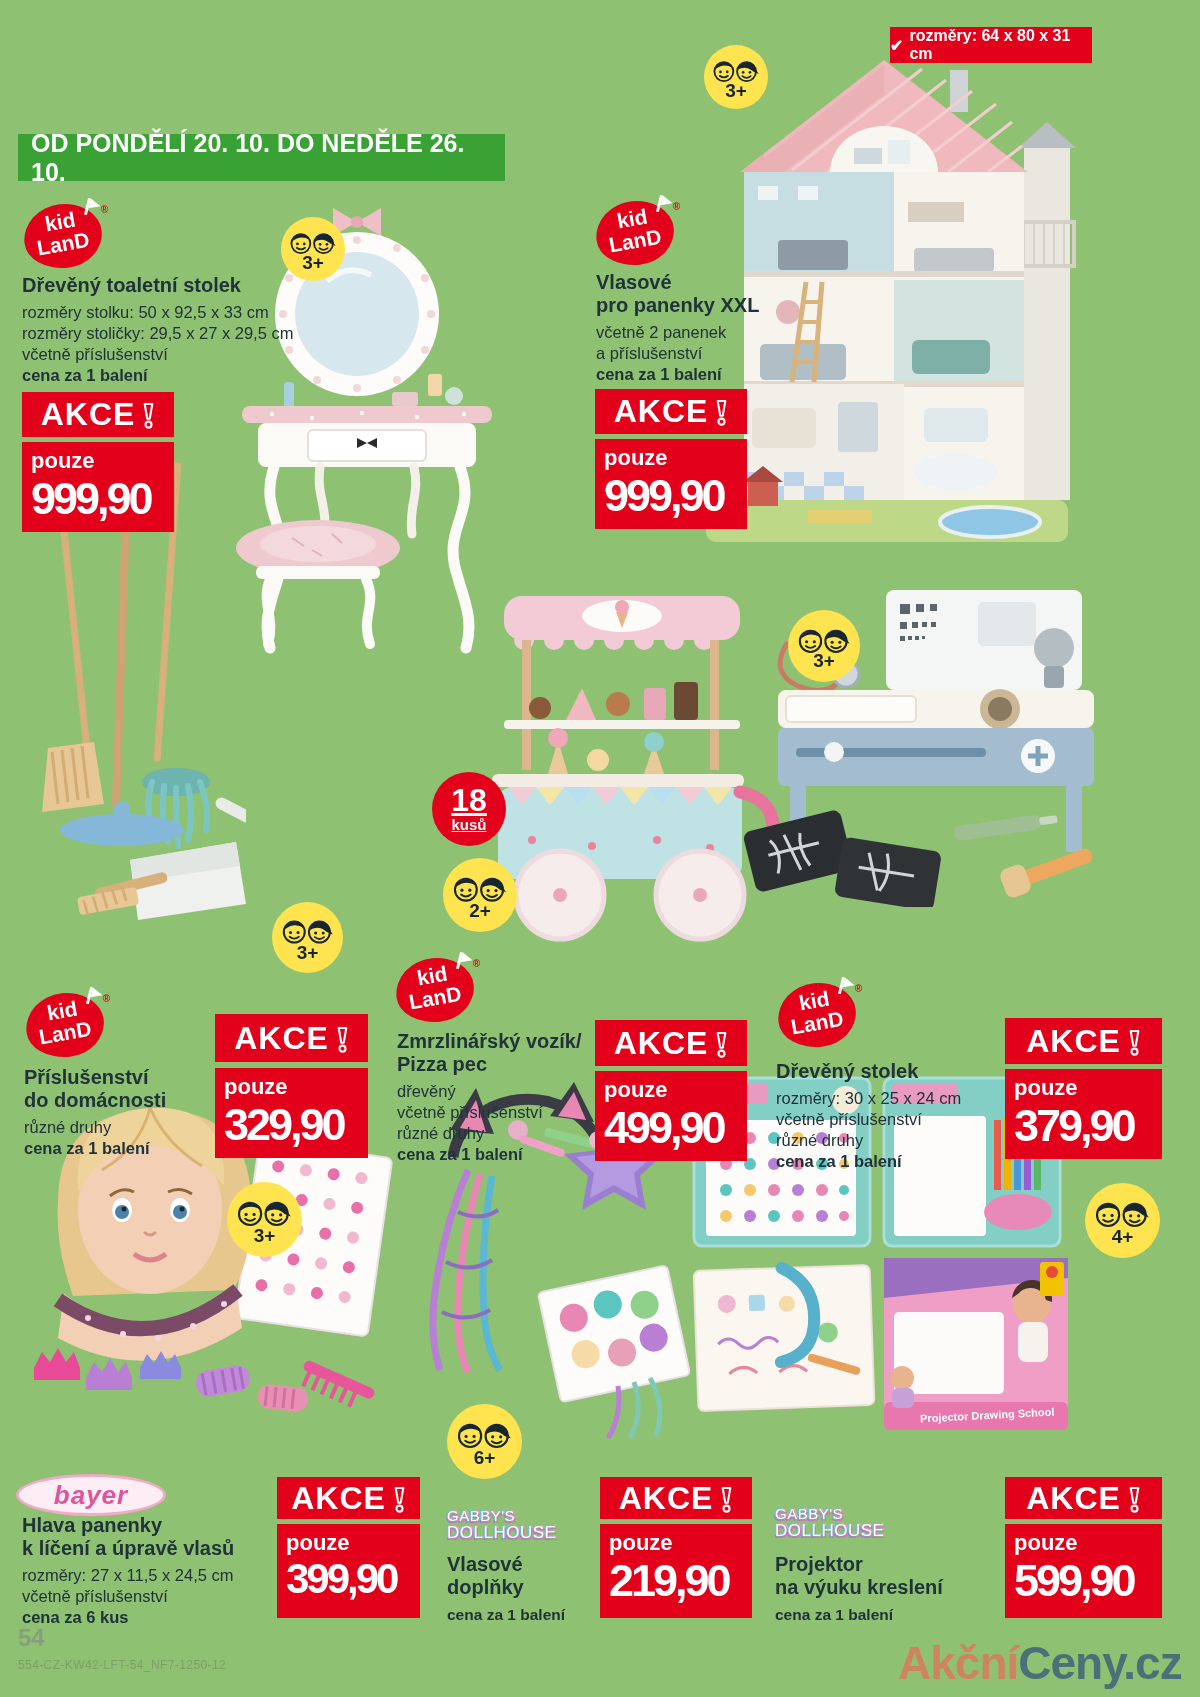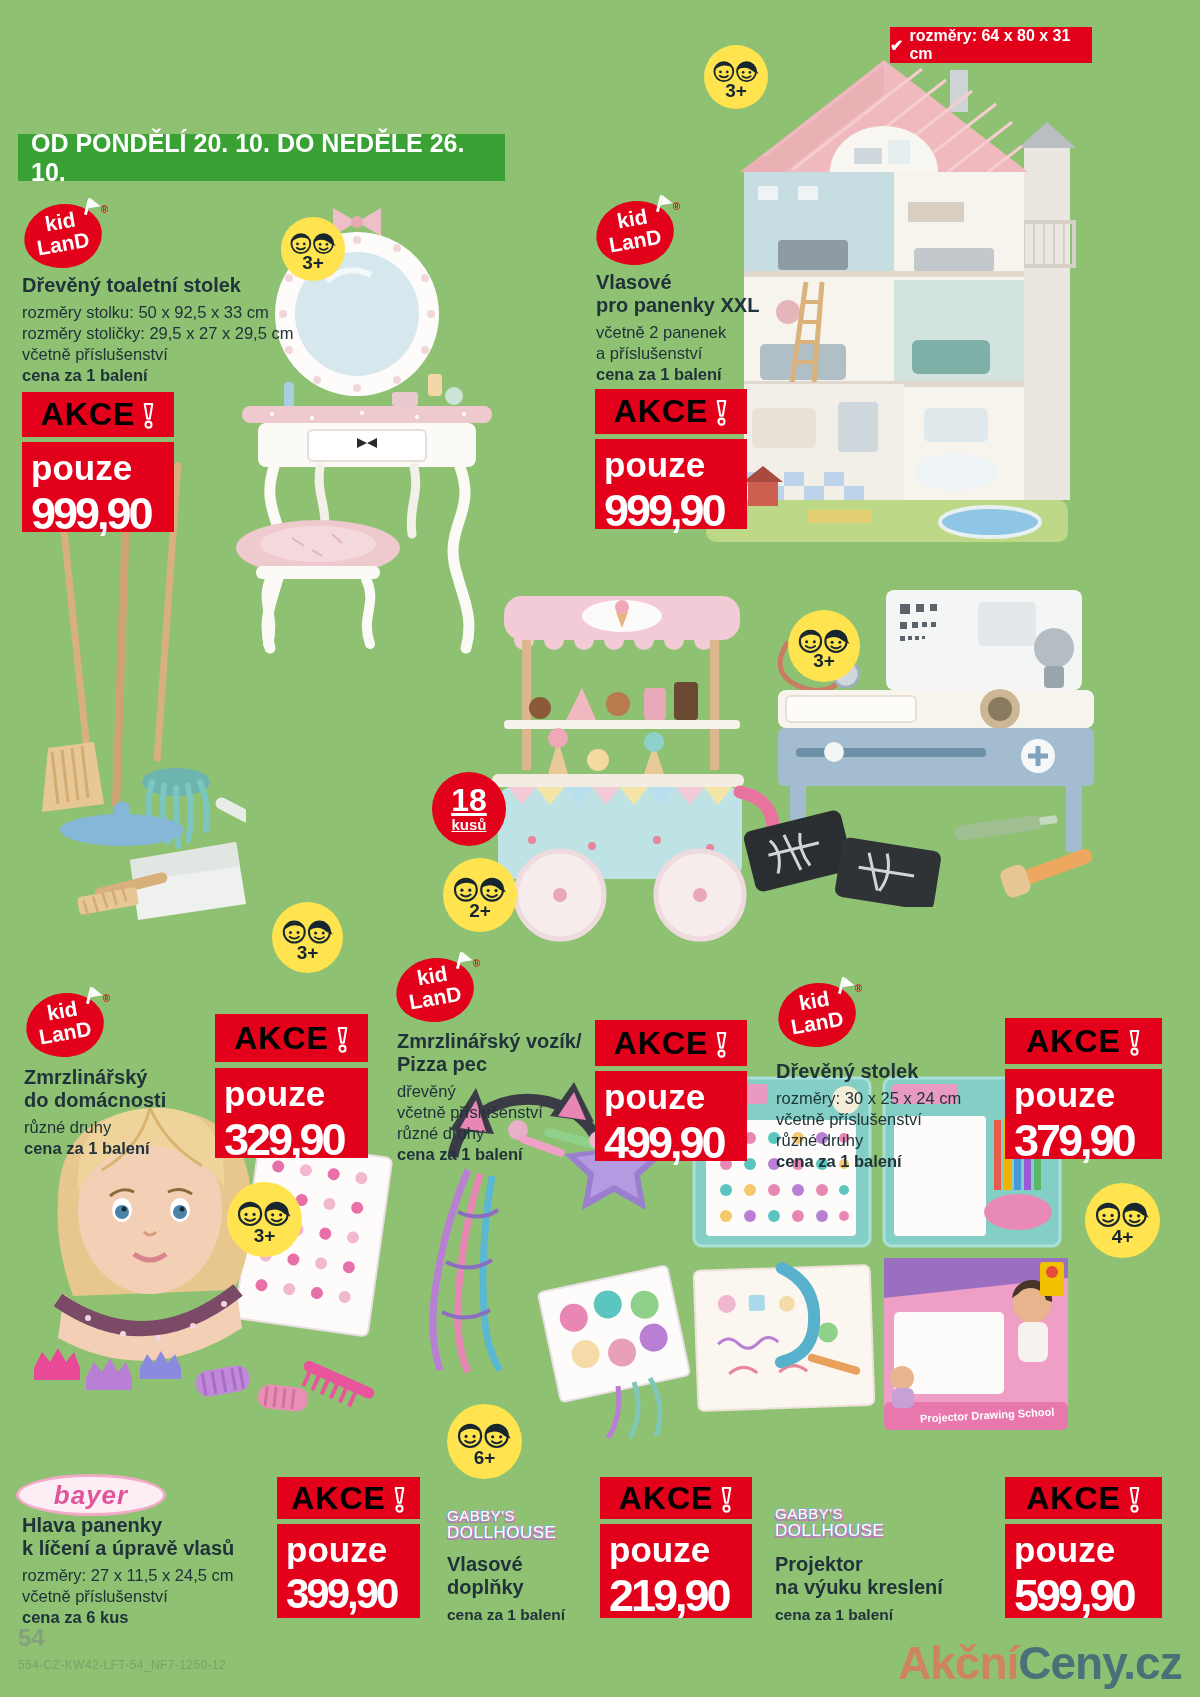"AKCE" .akce-box { color: #000000 -> #ffffff }
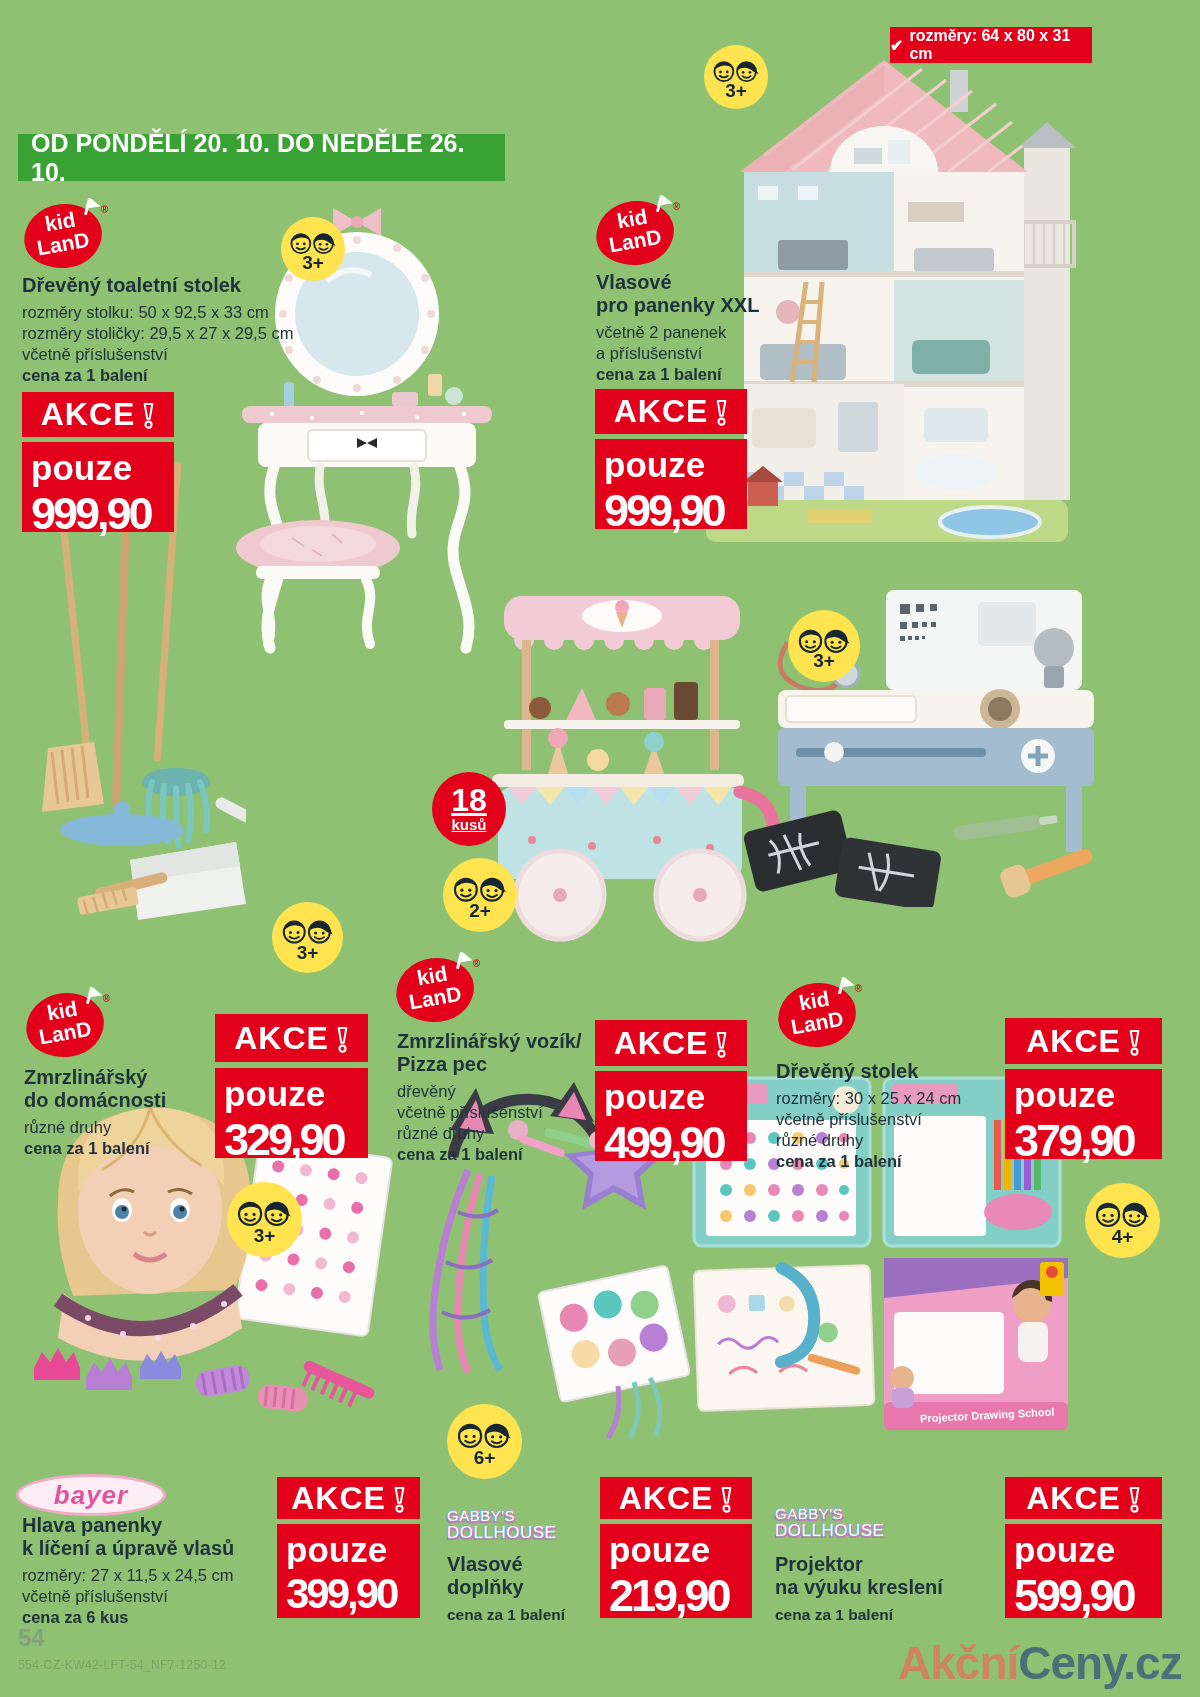"pouze" .pouze { font-size: 35px -> 22px }
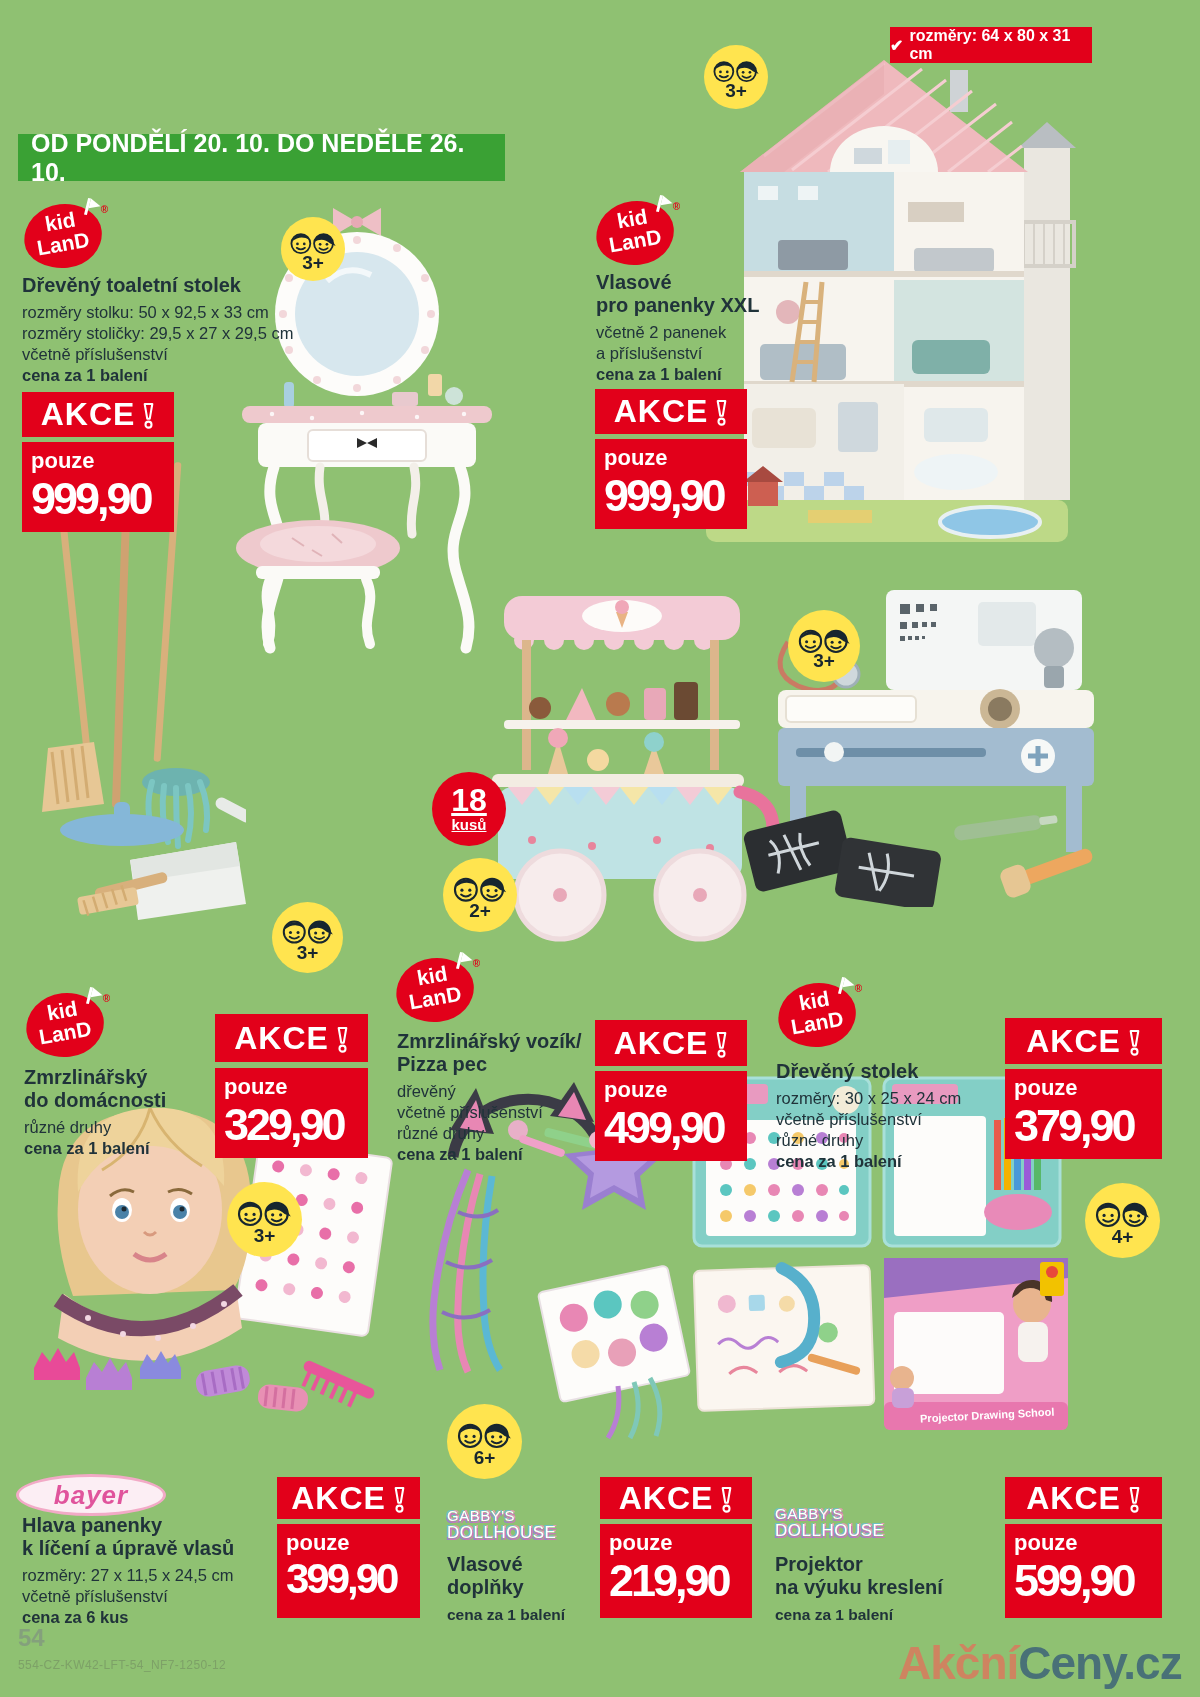"Zmrzlinářský" div.ptitle { text: Zmrzlinářský -> Příslušenství }
